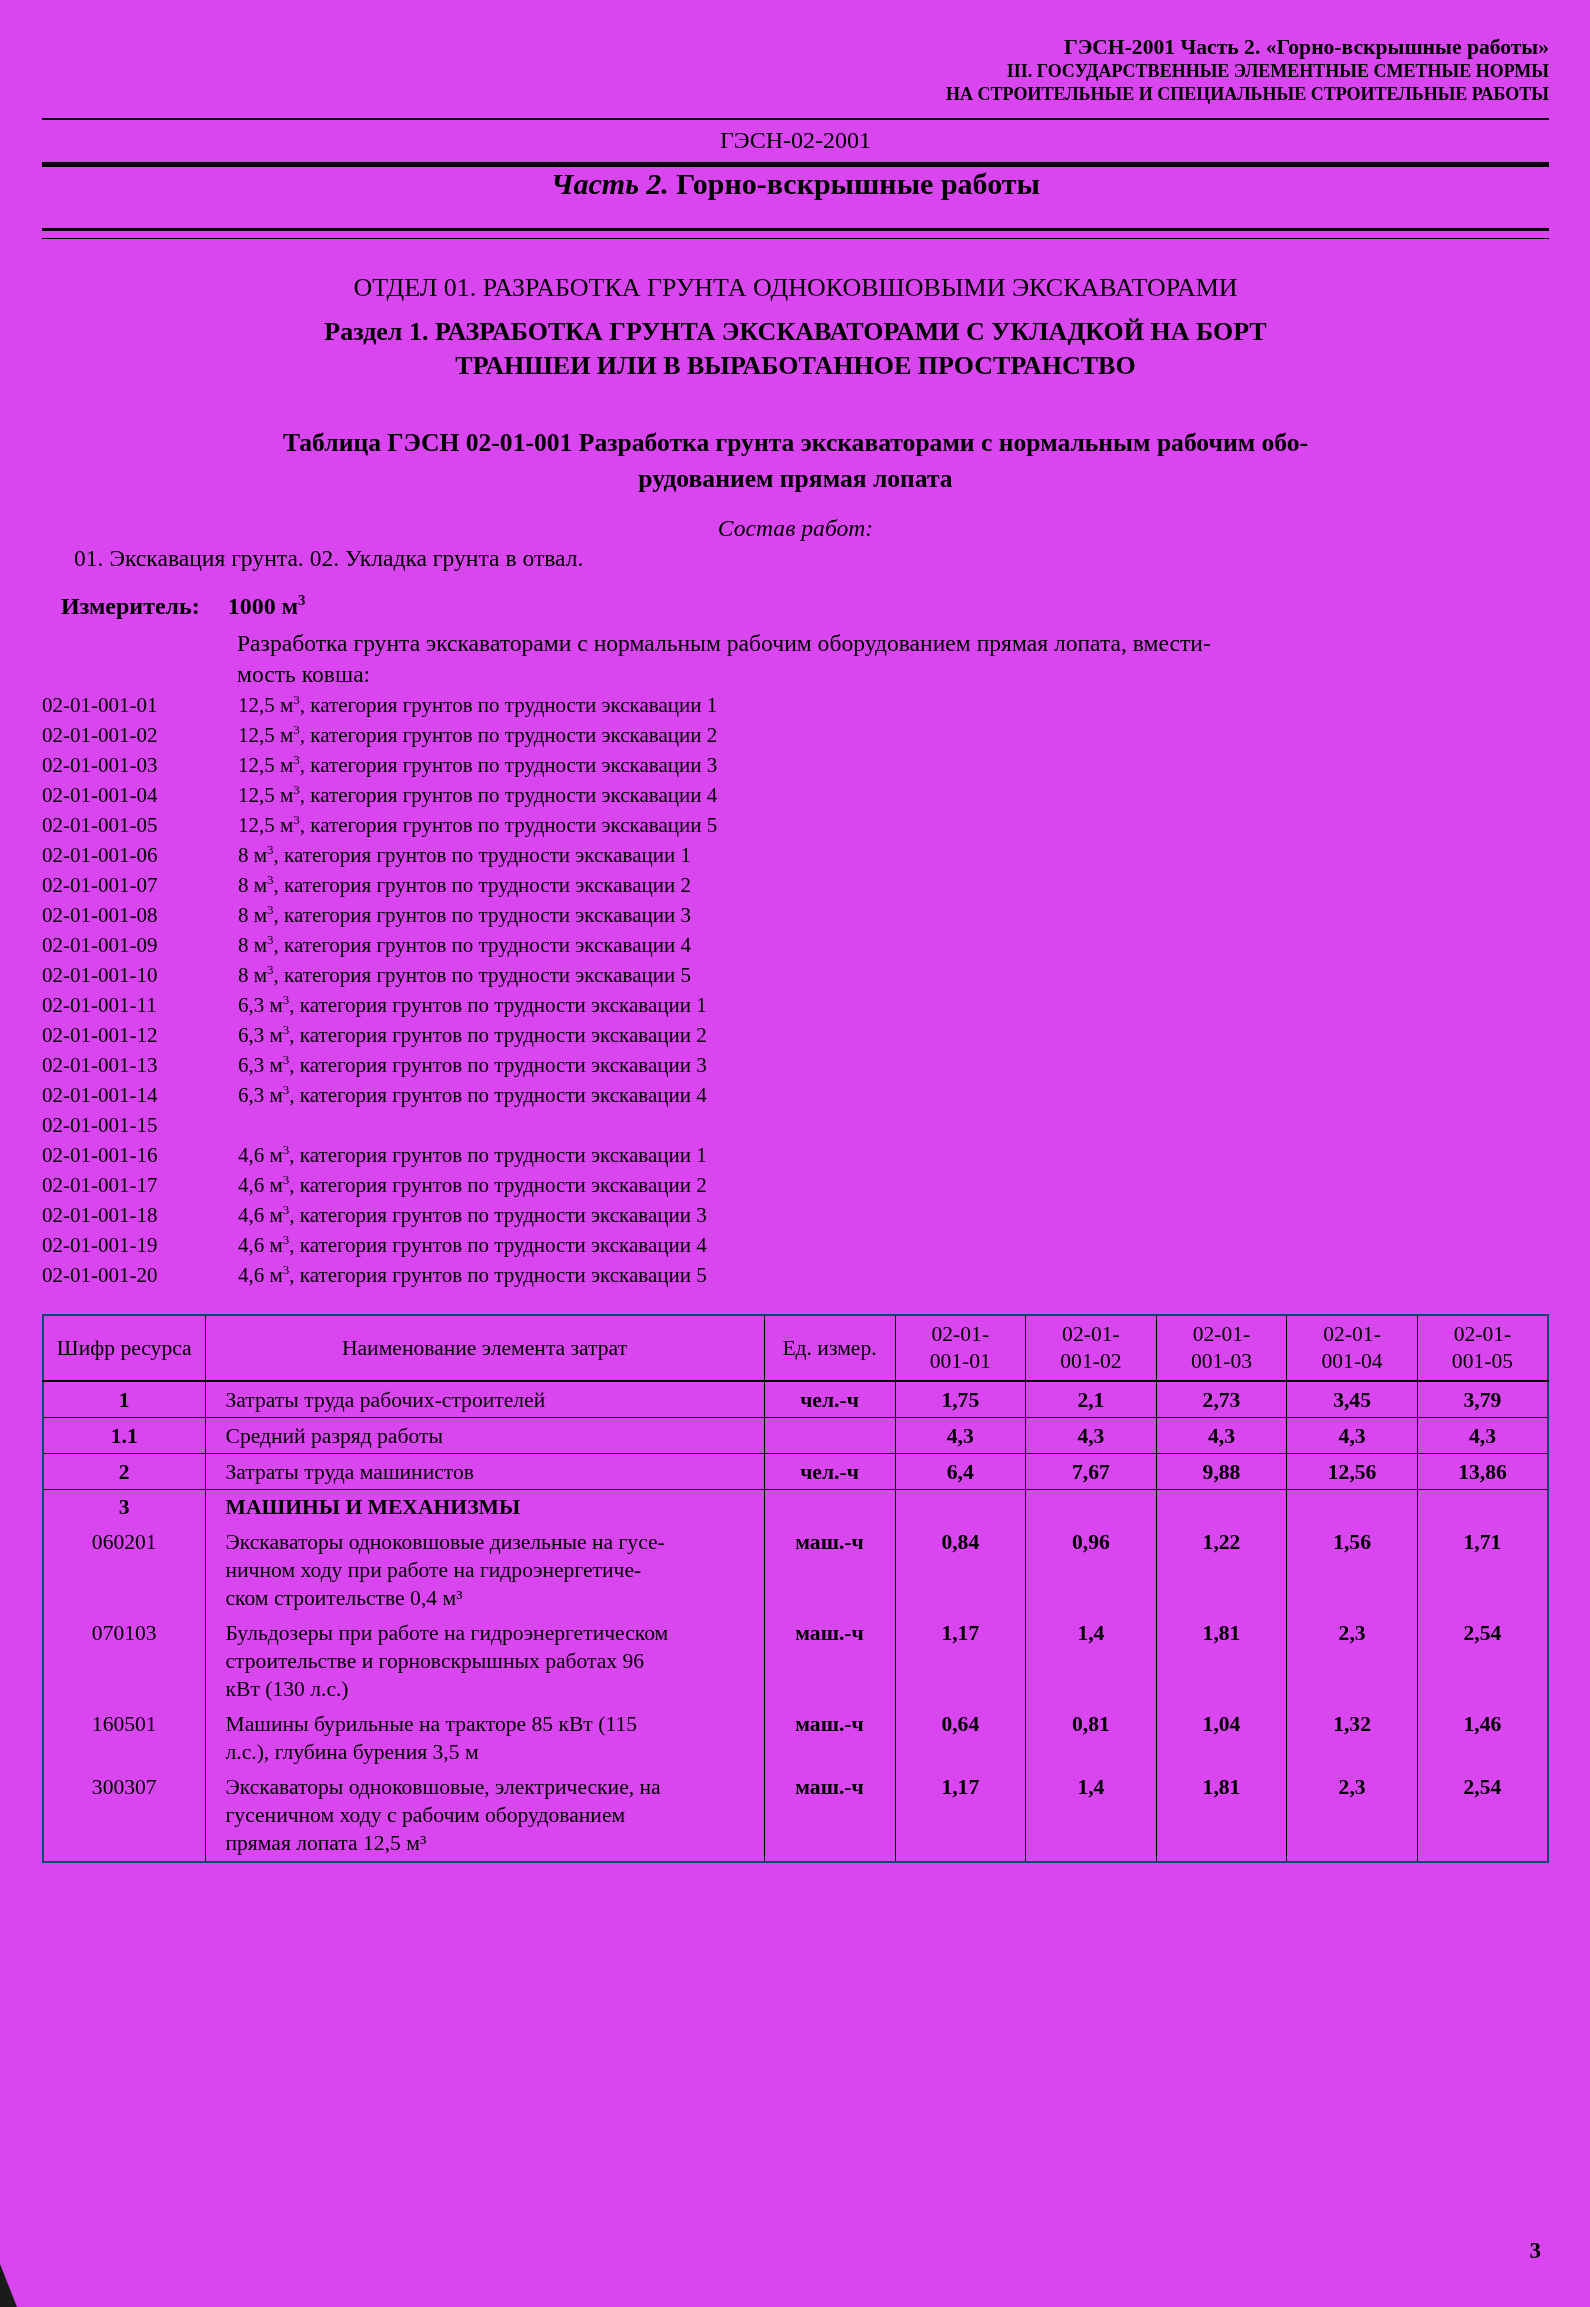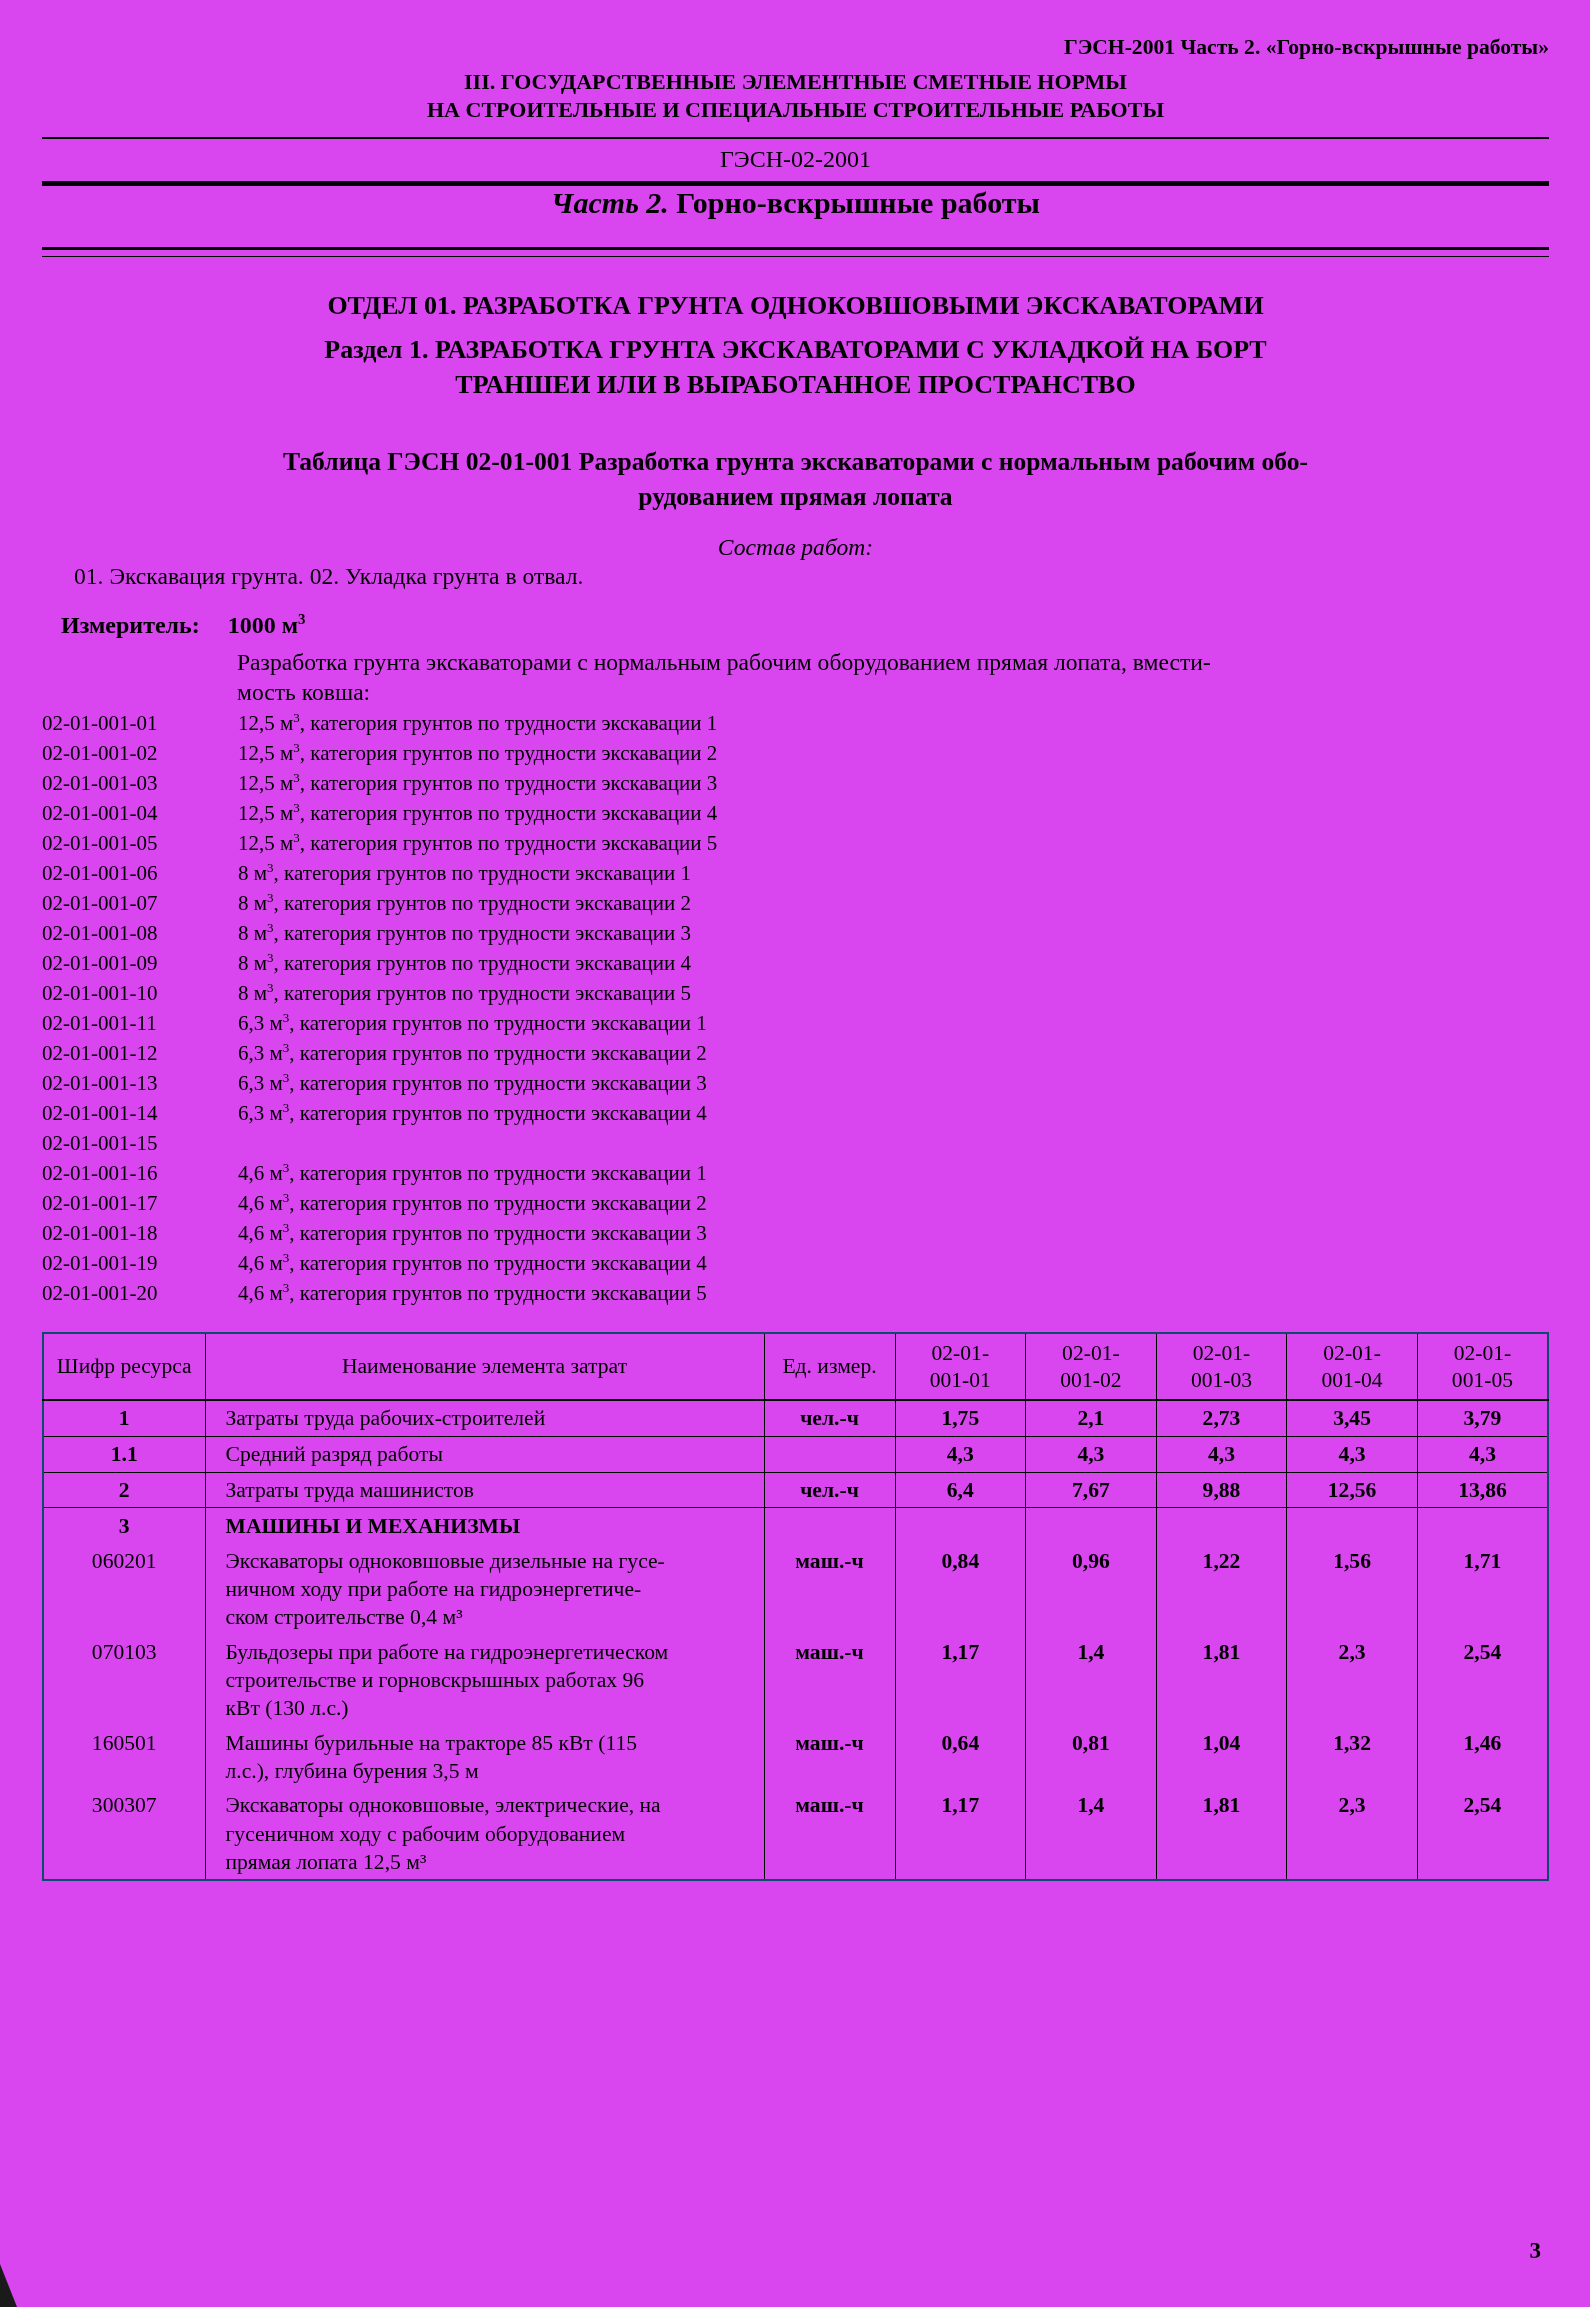"III. ГОСУДАРСТВЕННЫЕ ЭЛЕМЕНТНЫЕ СМЕТНЫЕ" .doc-title { font-size: 22px -> 18px; margin-top: 8px -> 0; text-align: center -> right }
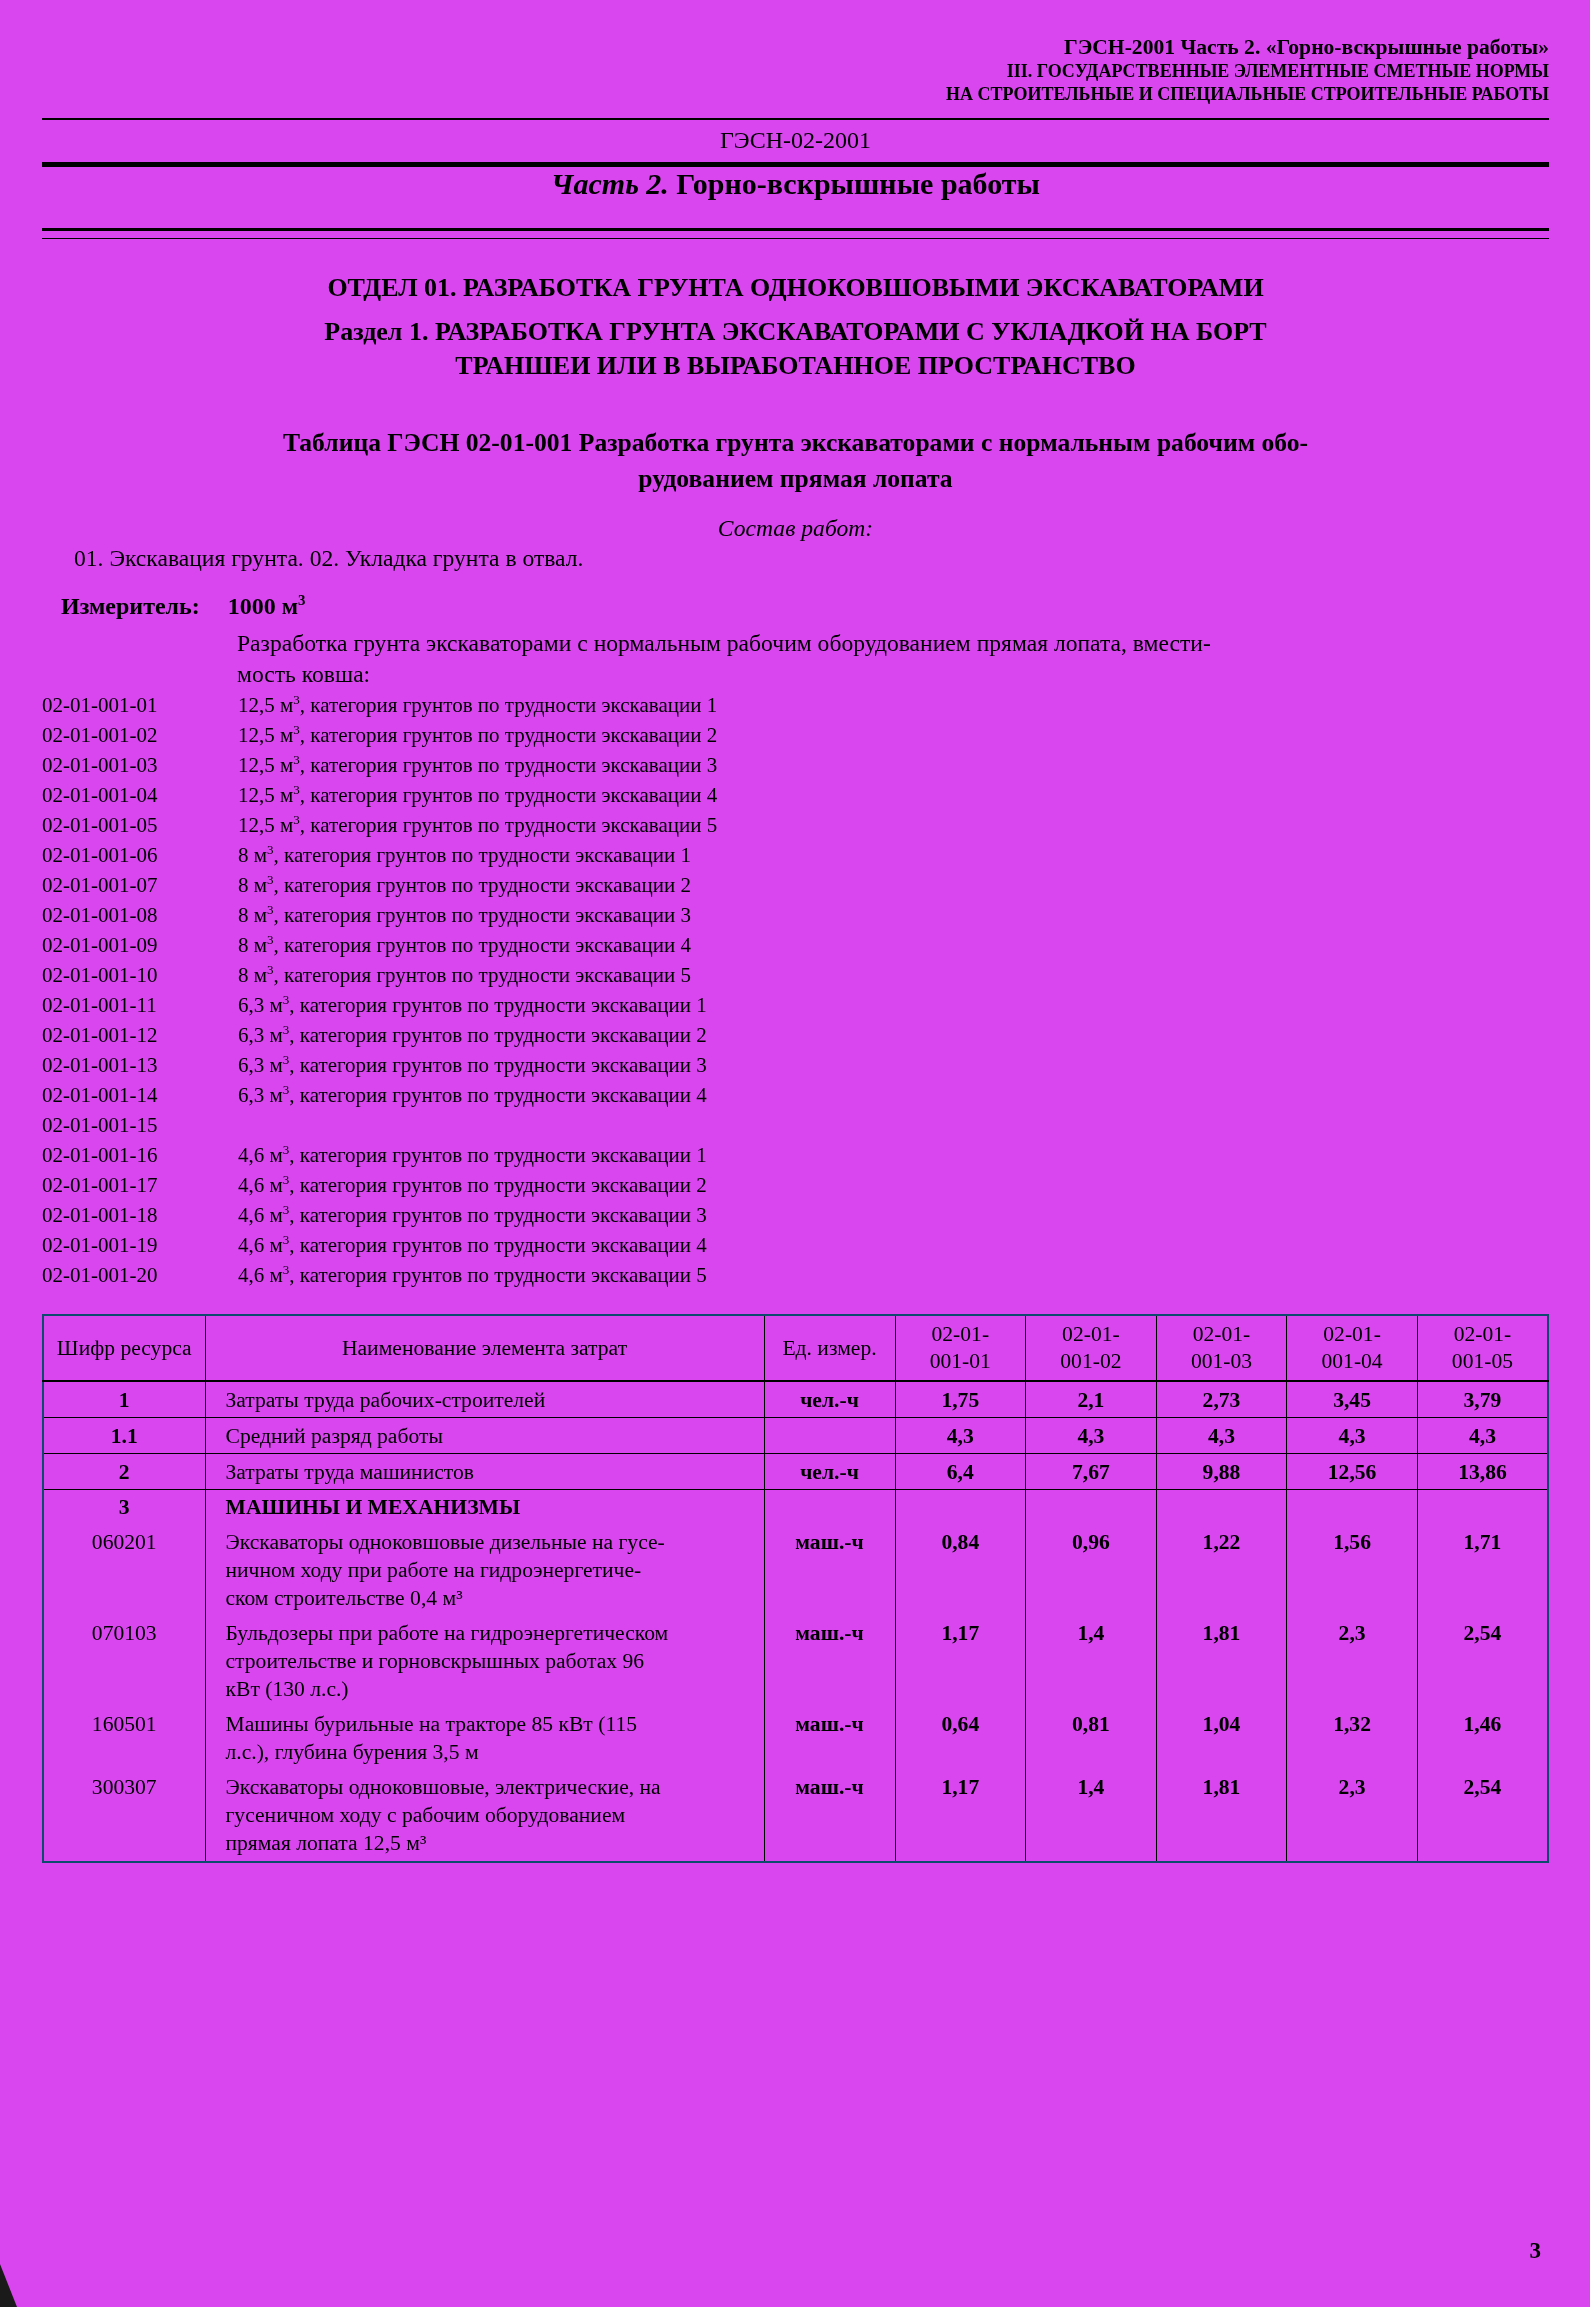"ОТДЕЛ 01. РАЗРАБОТКА ГРУНТА" .section { font-weight: bold -> normal }
